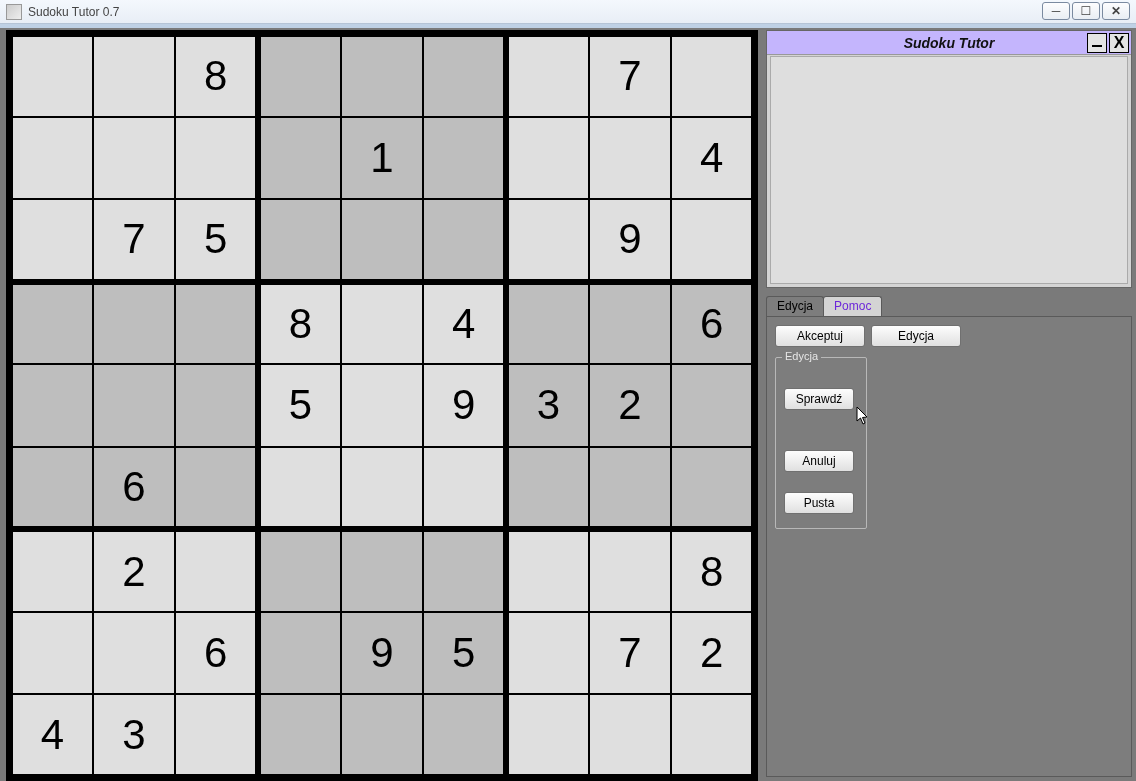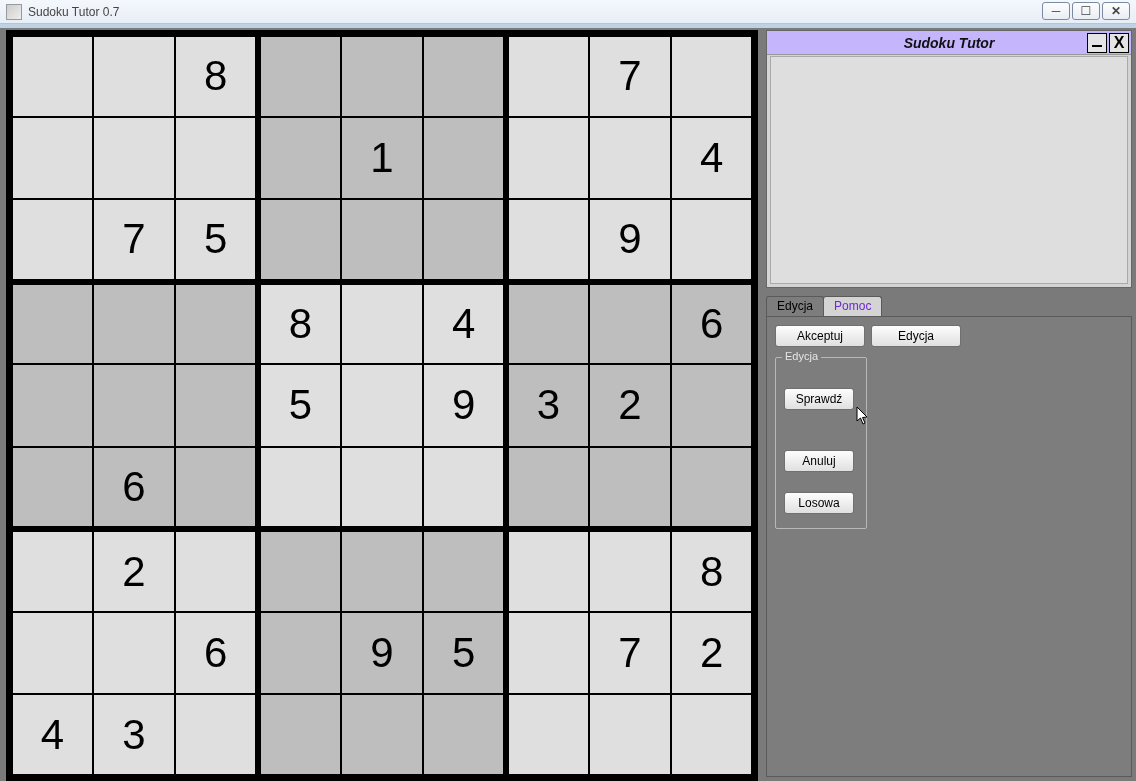"Losowa" div.btn { text: Losowa -> Pusta }
